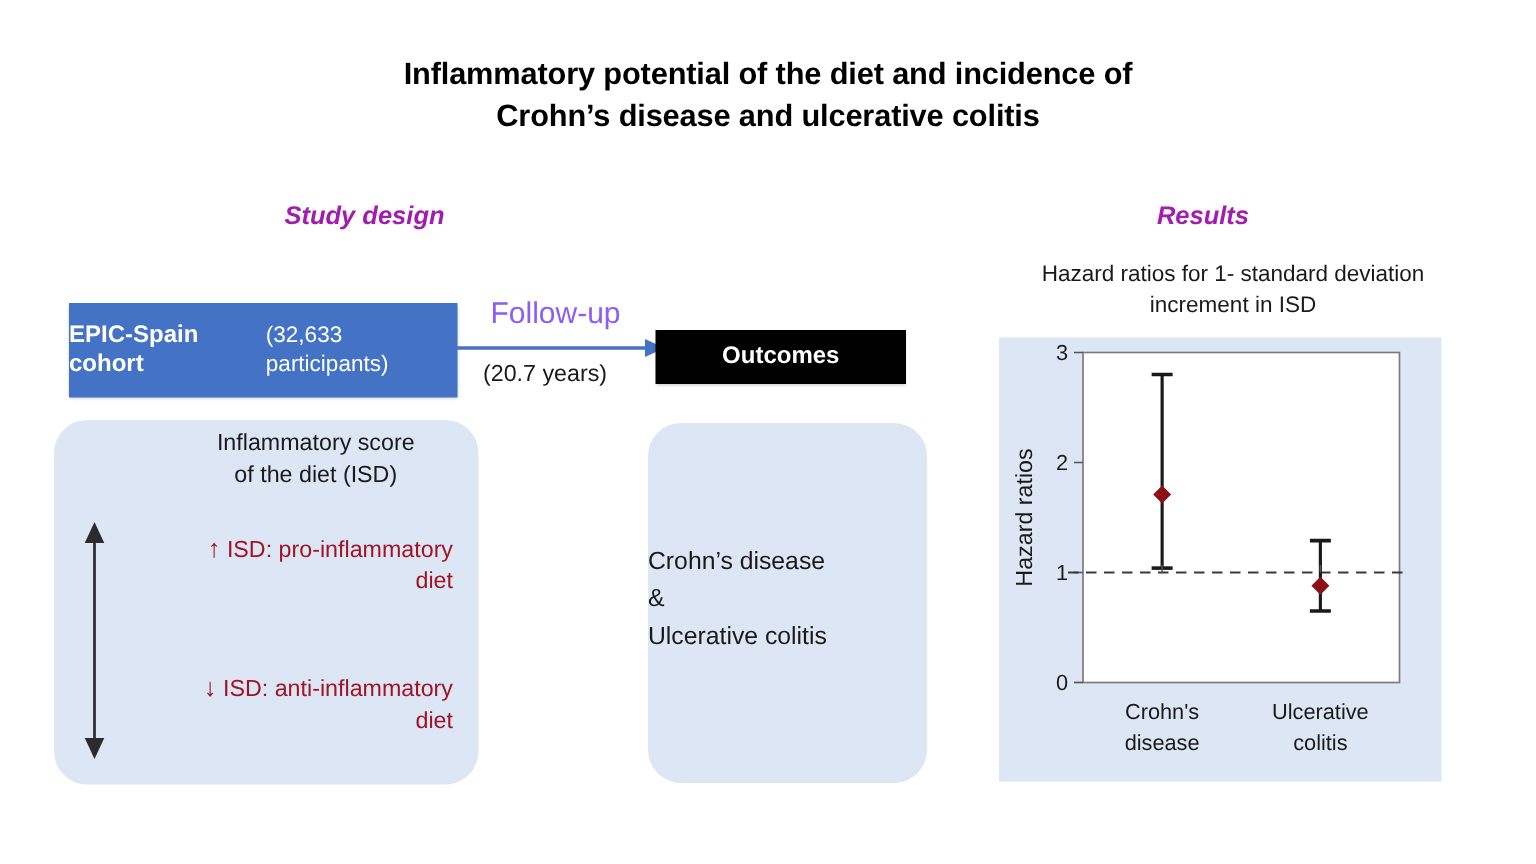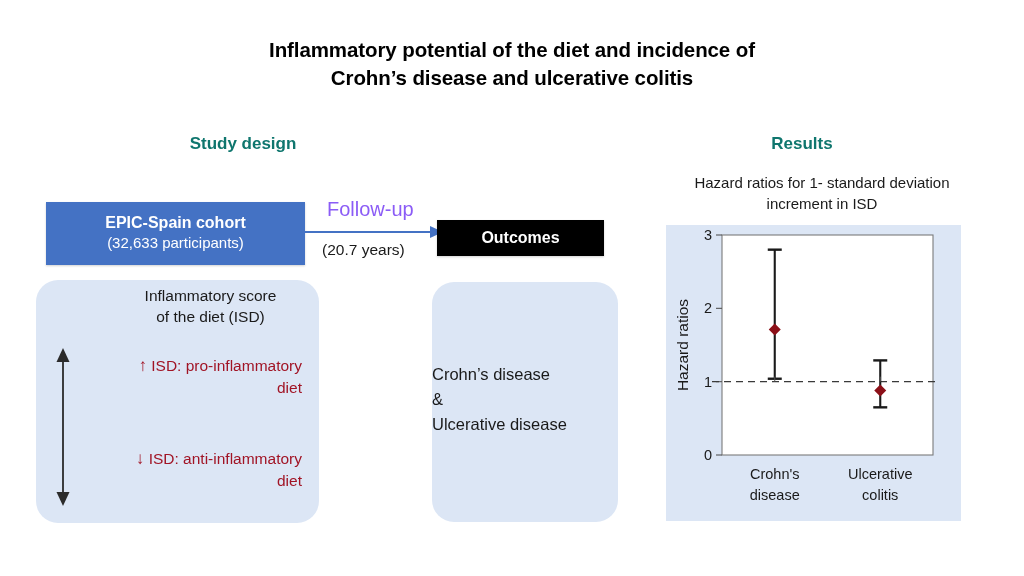"Study design" .section-header { color: #0f766e -> #a21caf; font-style: none -> italic }
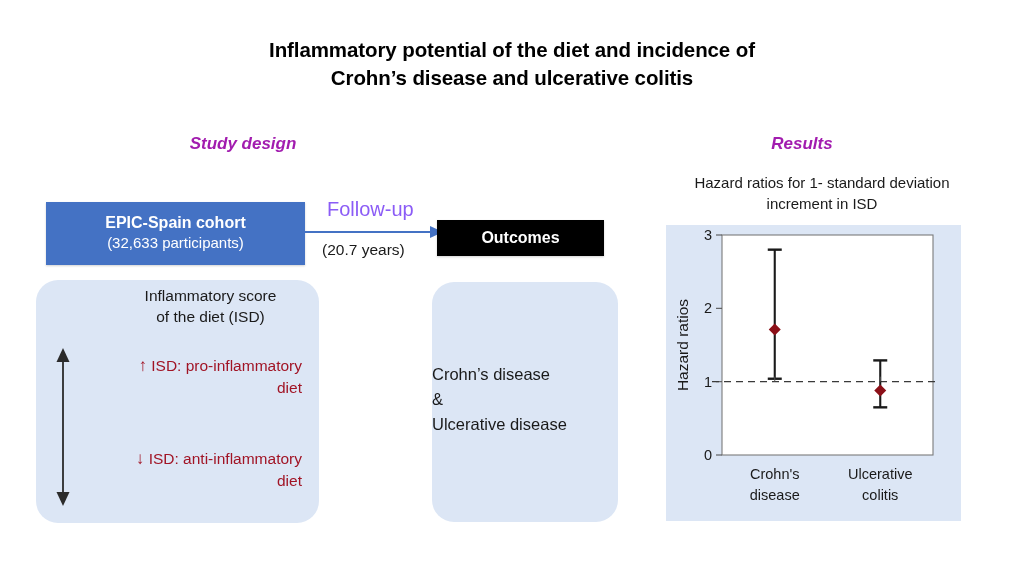"EPIC-Spain cohort" #cohort-box { flex-direction: column -> row }
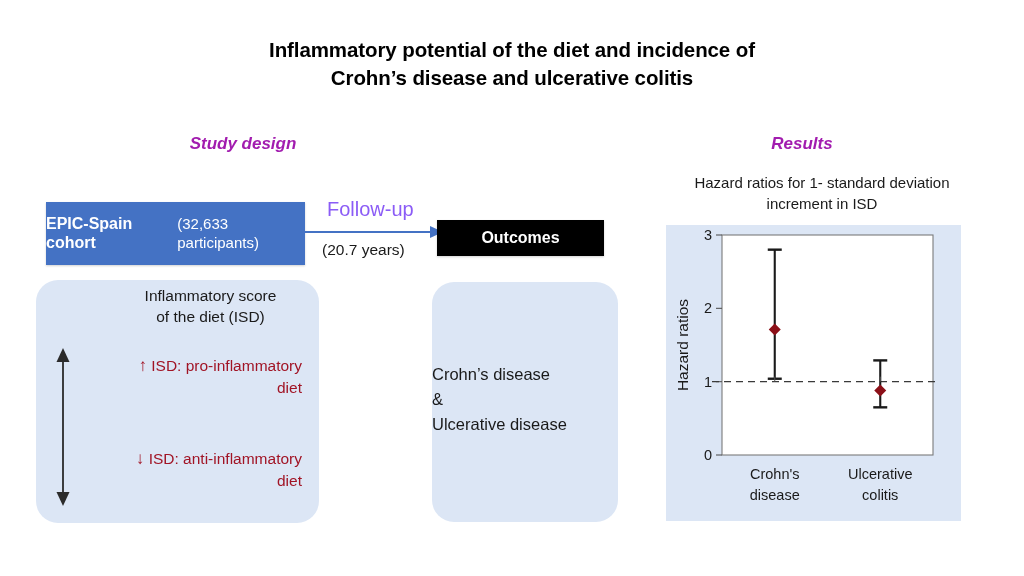"Ulcerative disease" div { text: disease -> colitis }
